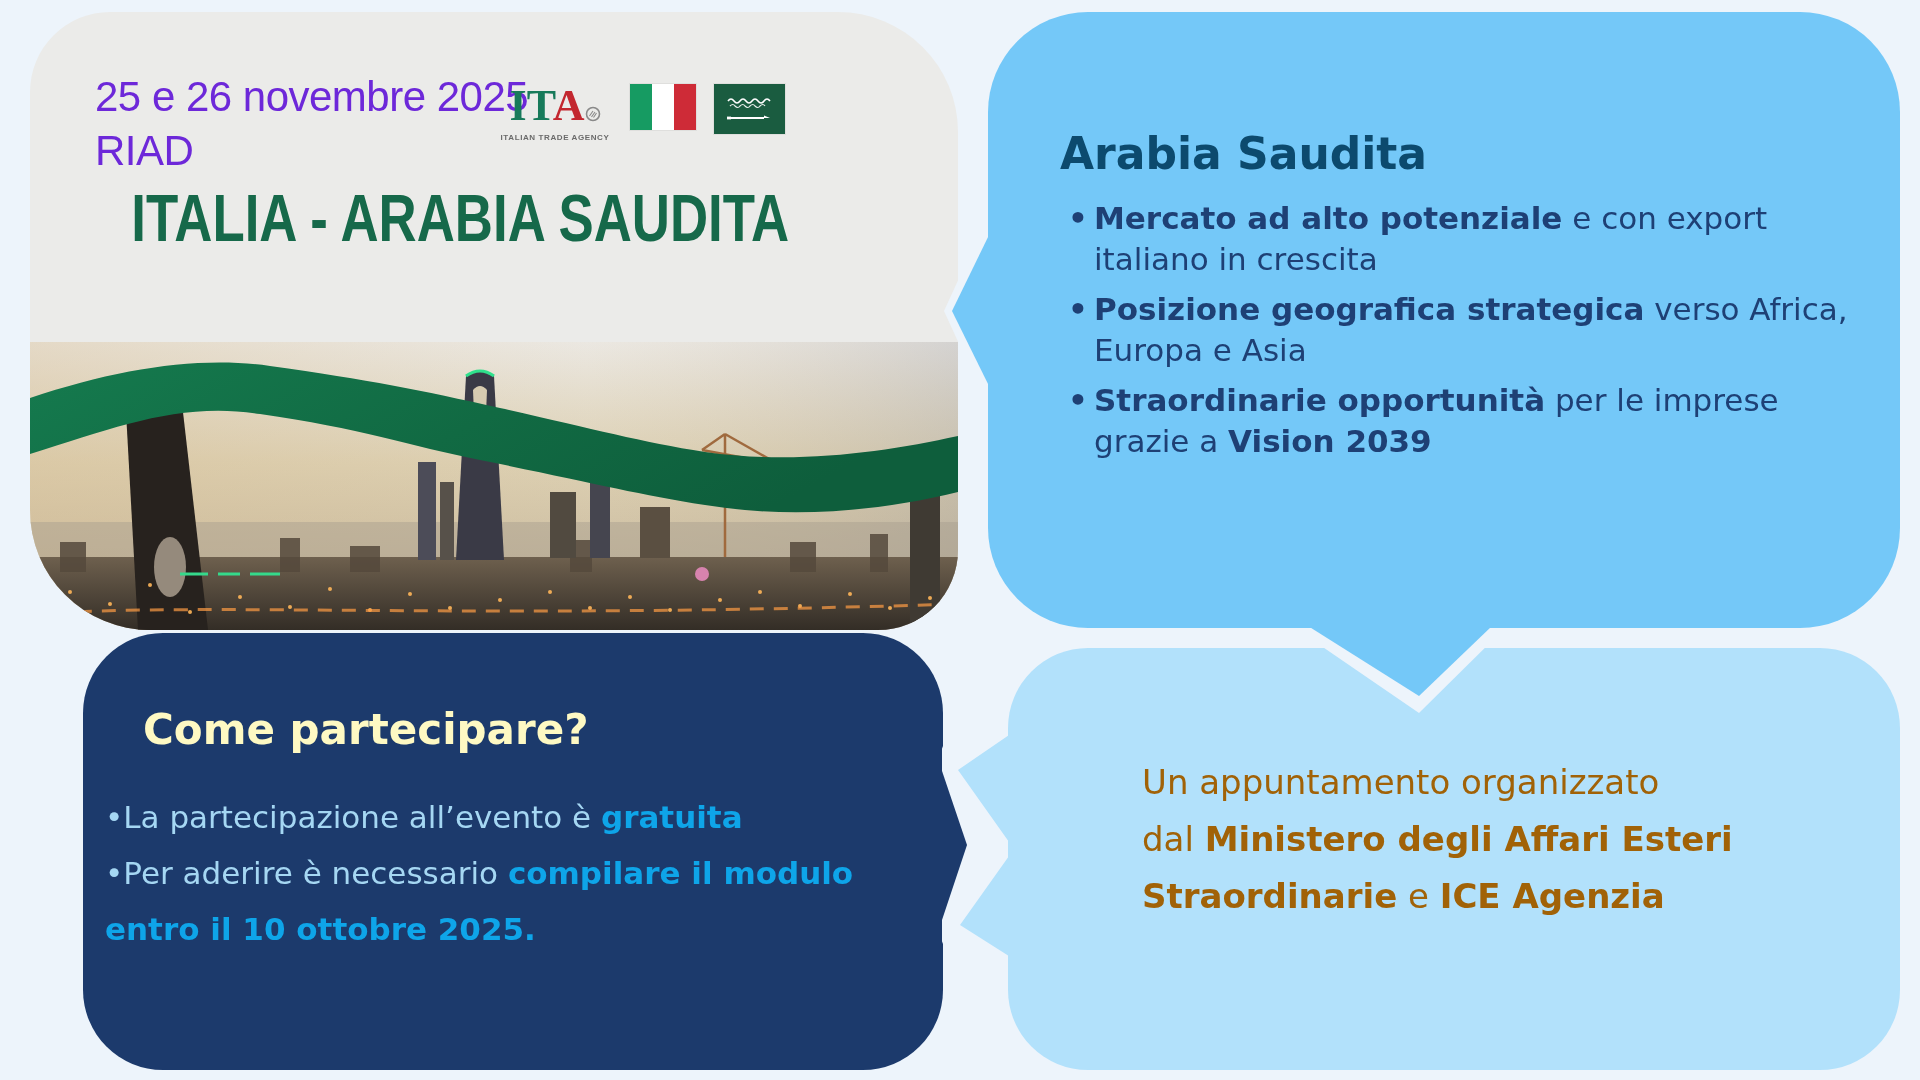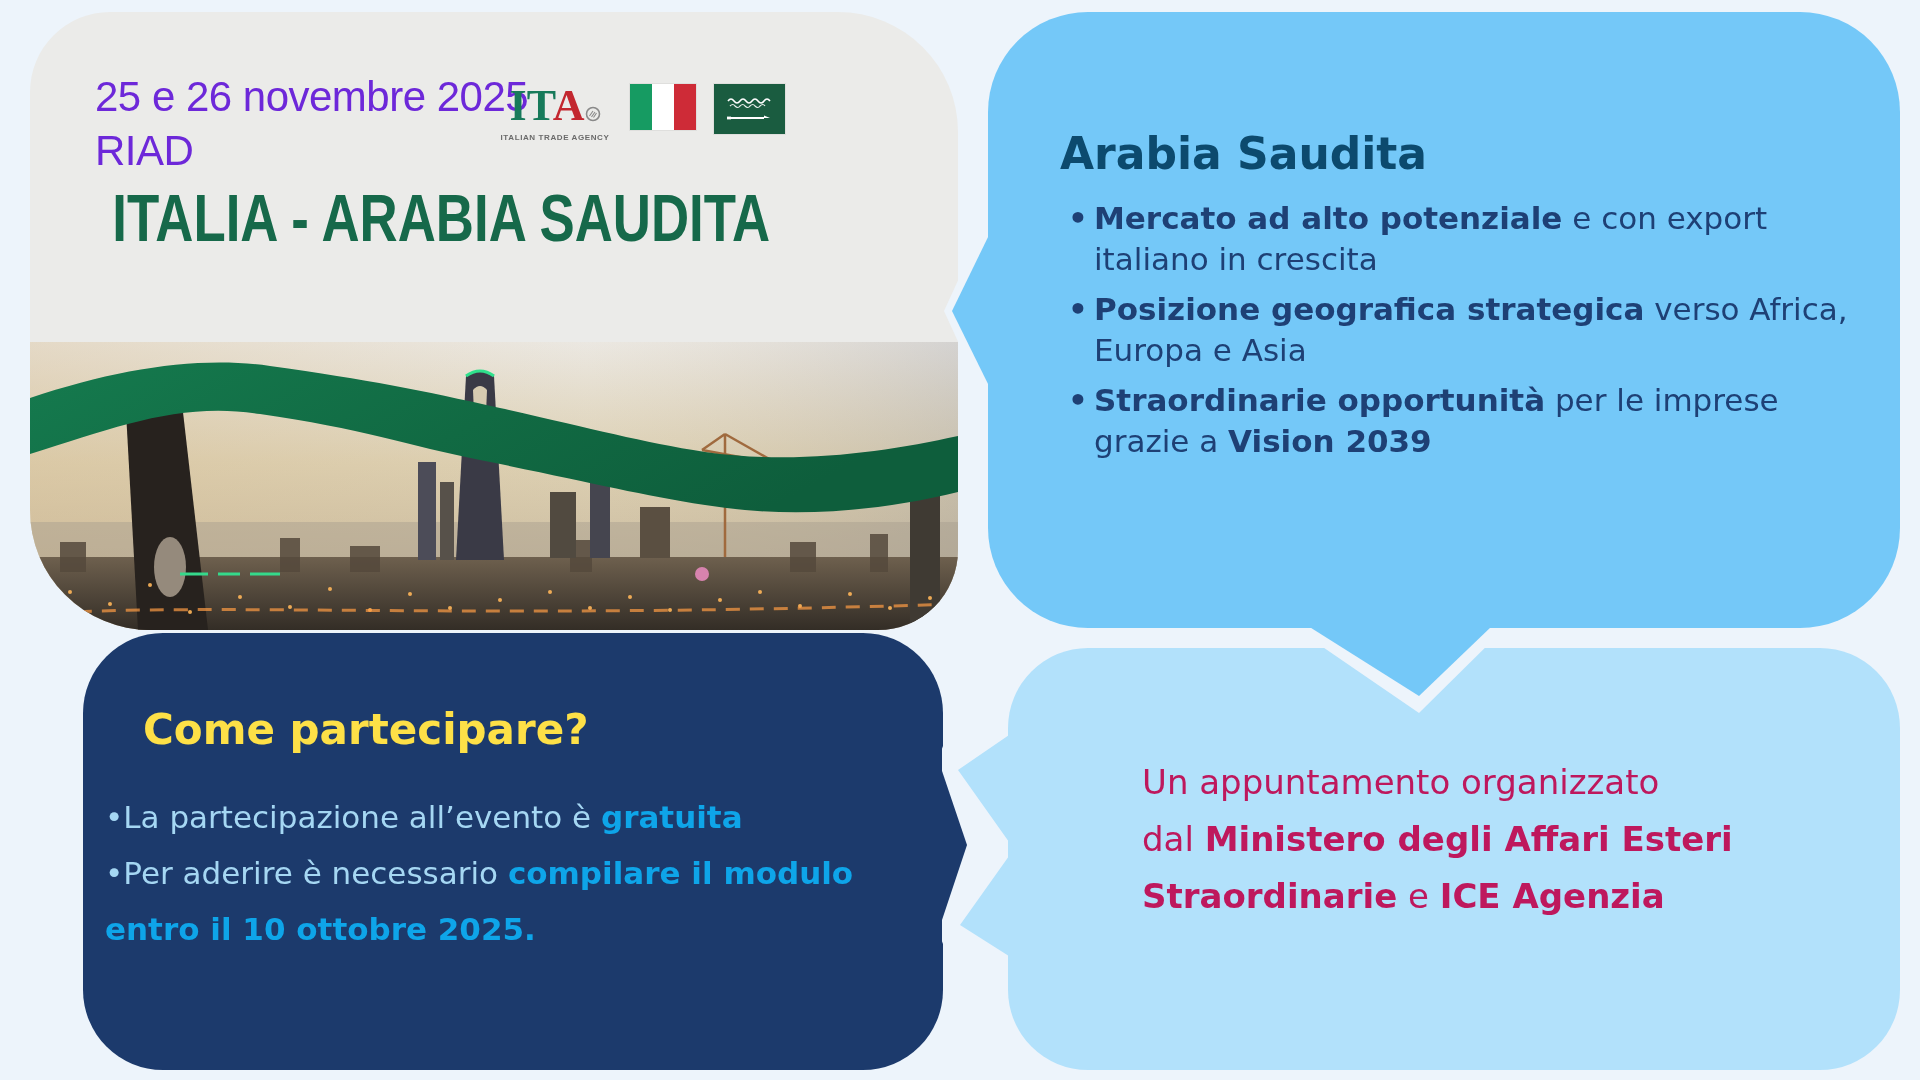"ITALIA - ARABIA SAUDITA" .titles { text-align: left -> center }
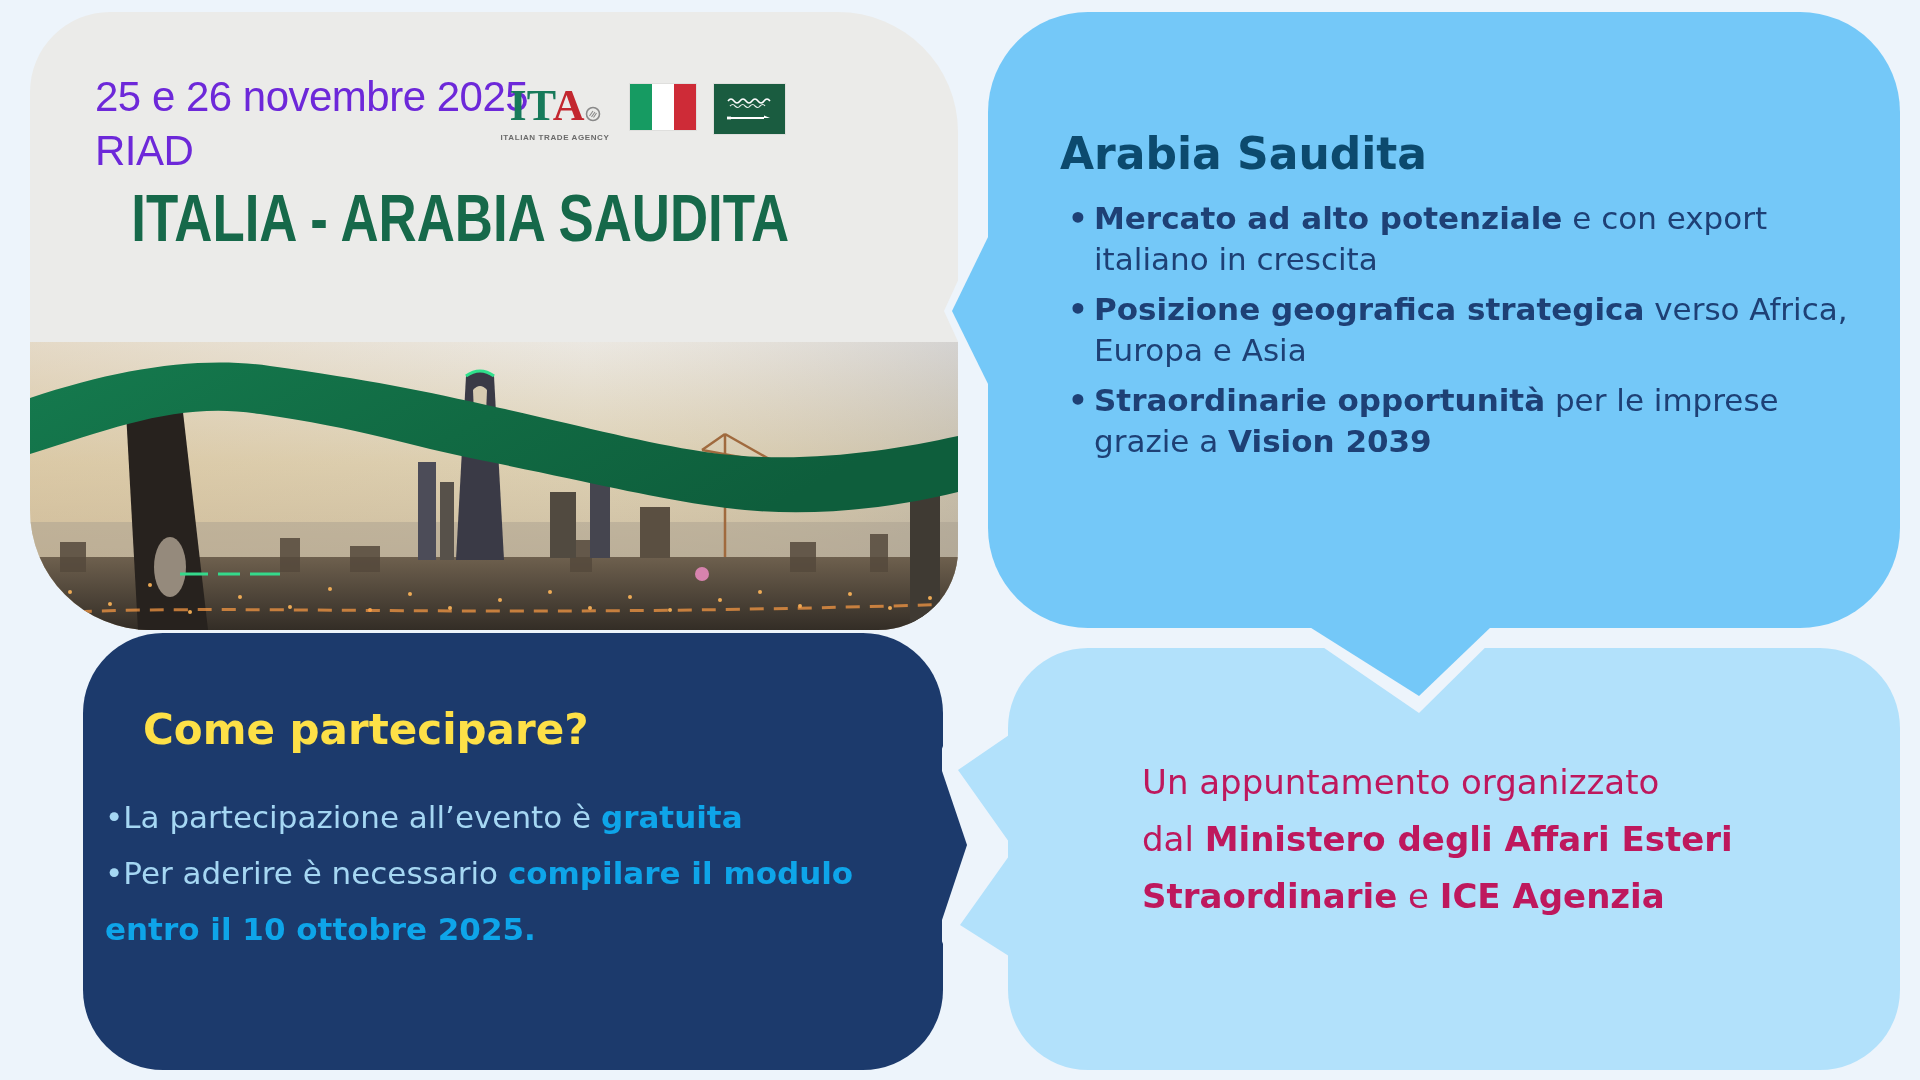"Come partecipare?" .c-heading { color: #fde047 -> #fef9c3 }
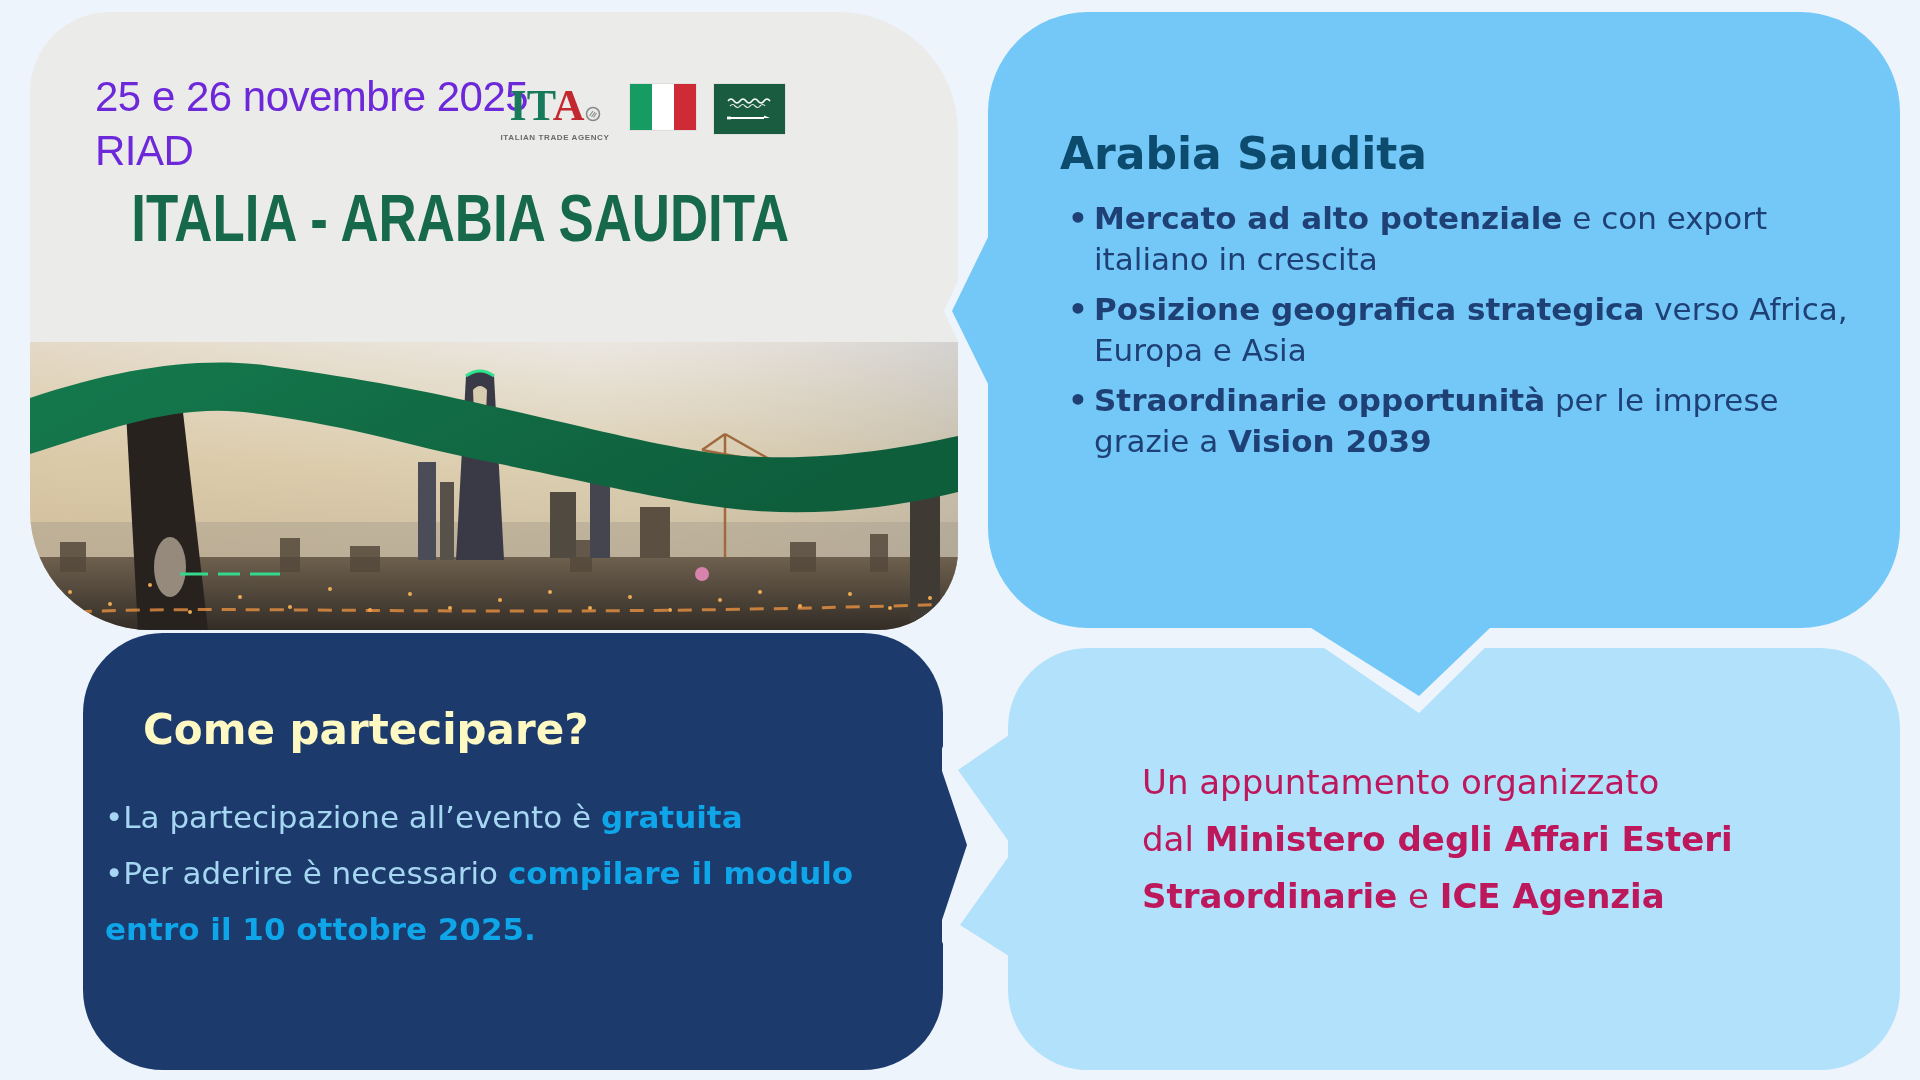"Un appuntamento organizzato" .d-text { color: #be185d -> #a16207 }
